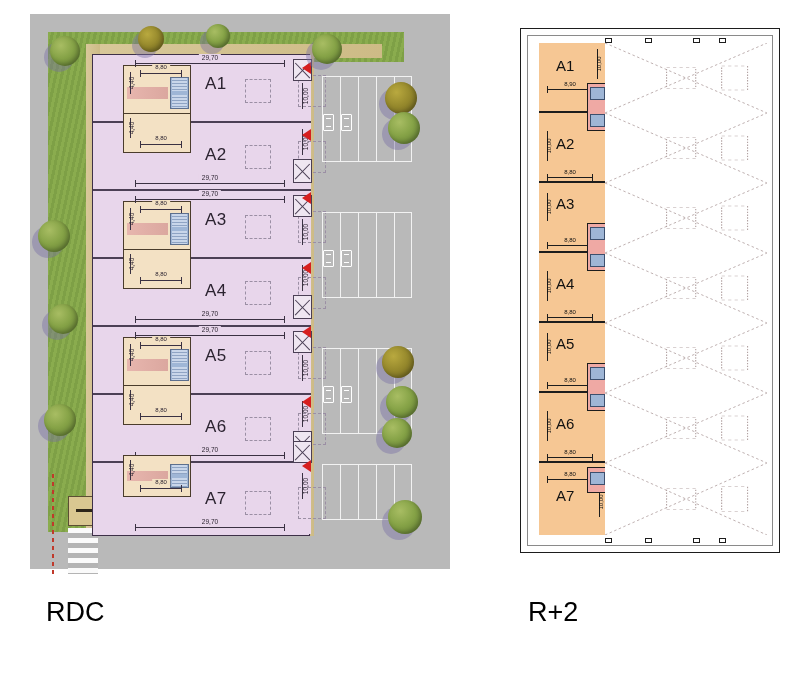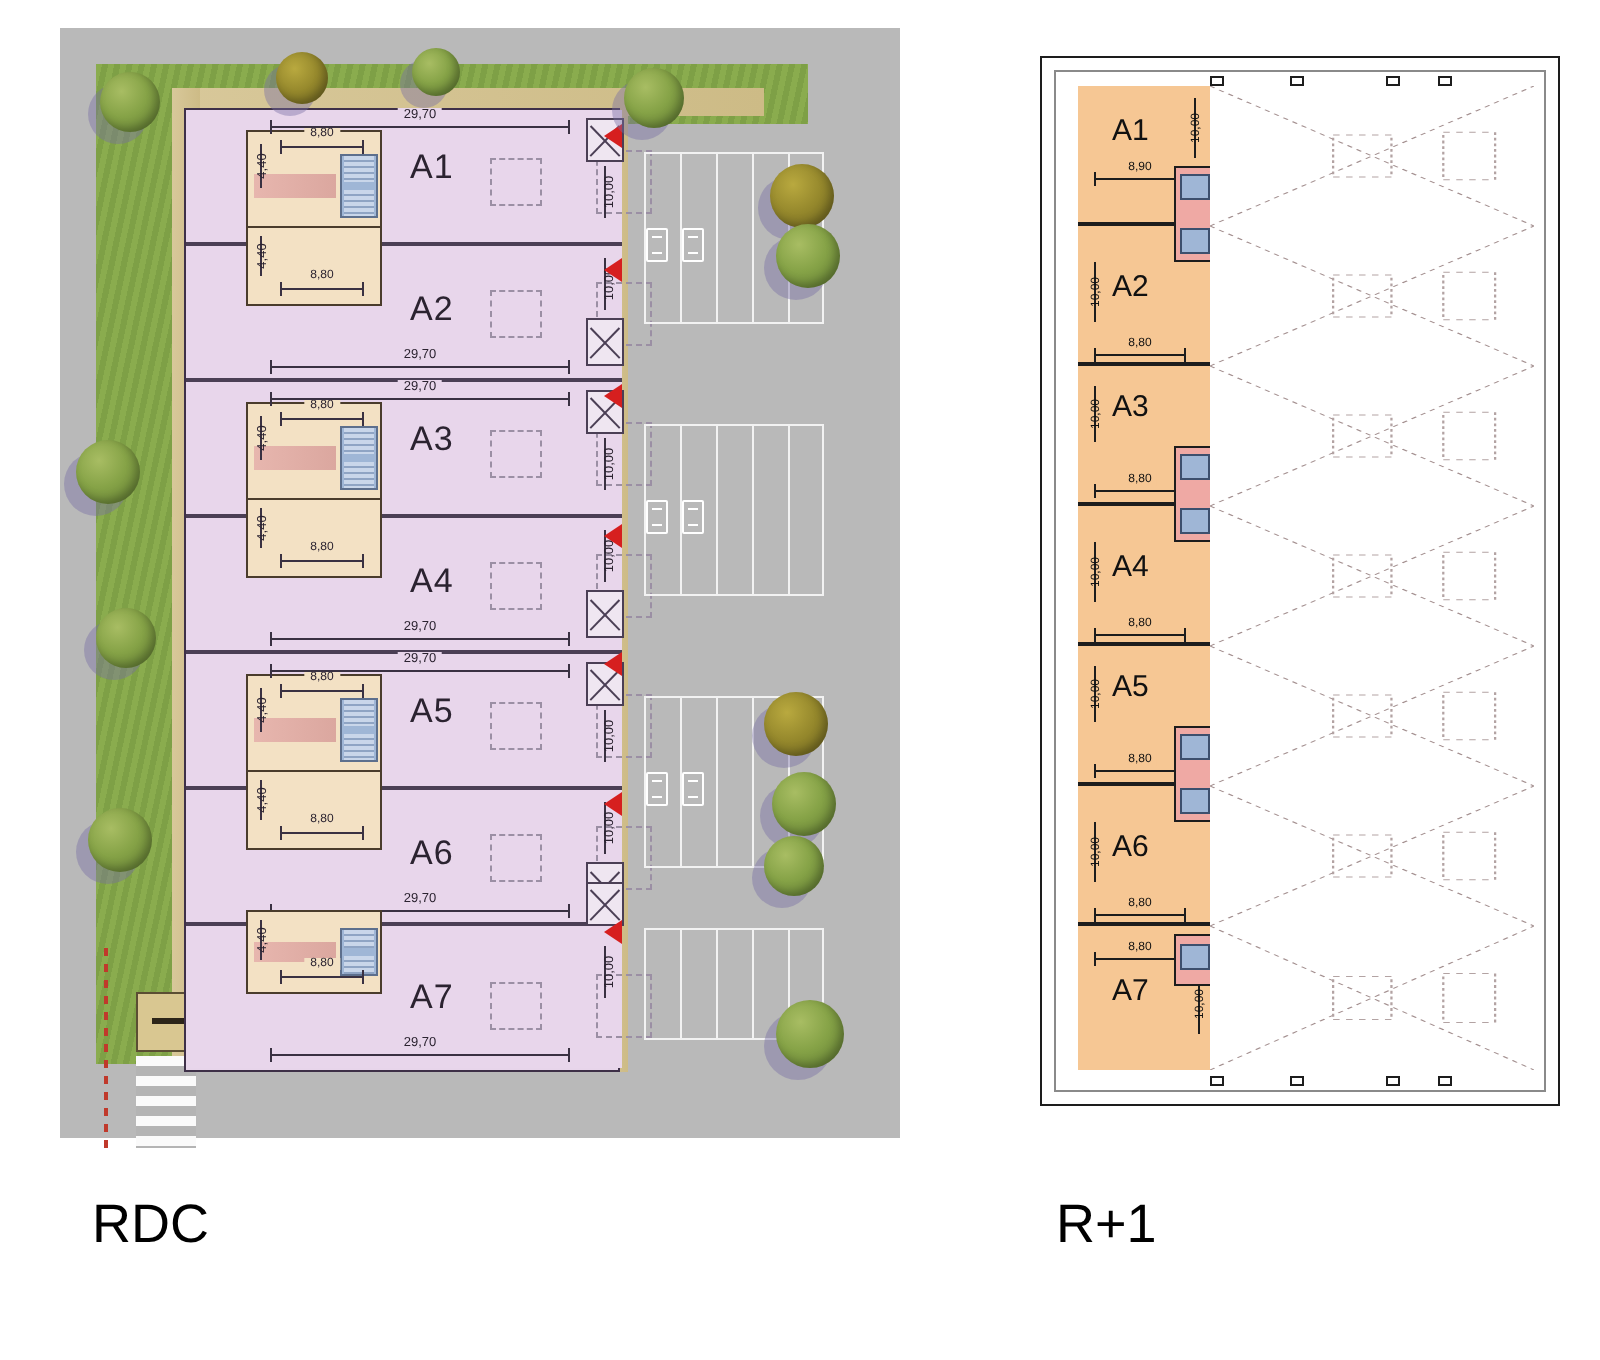"R+1" div.caption { text: R+1 -> R+2 }
